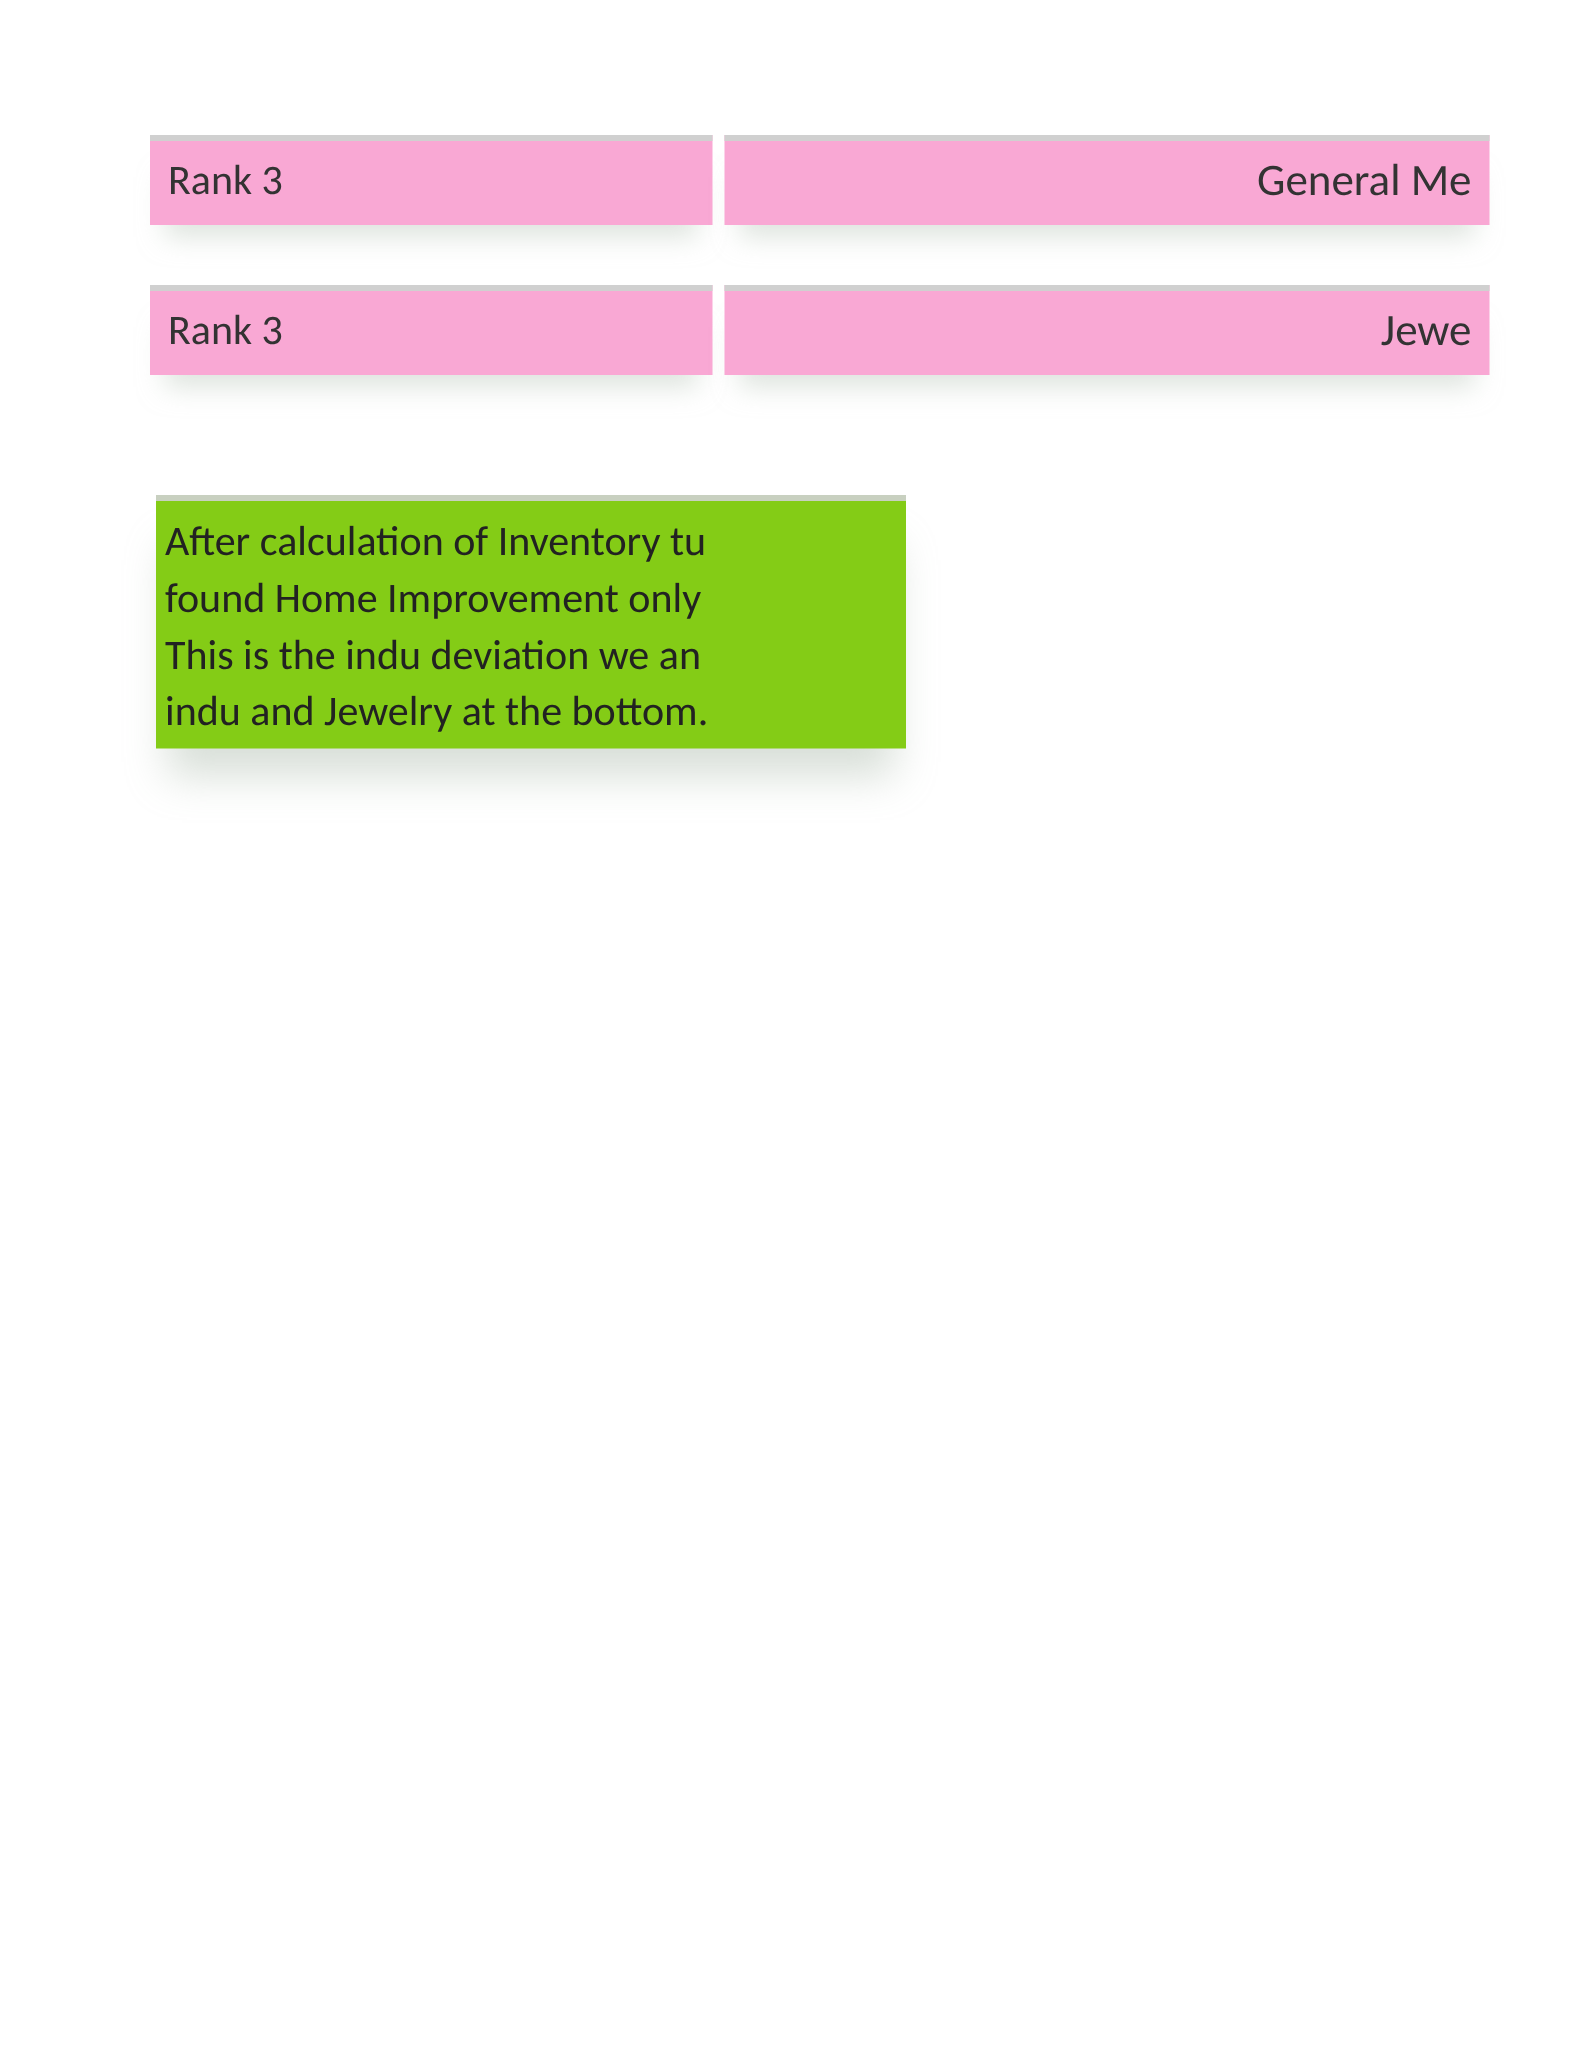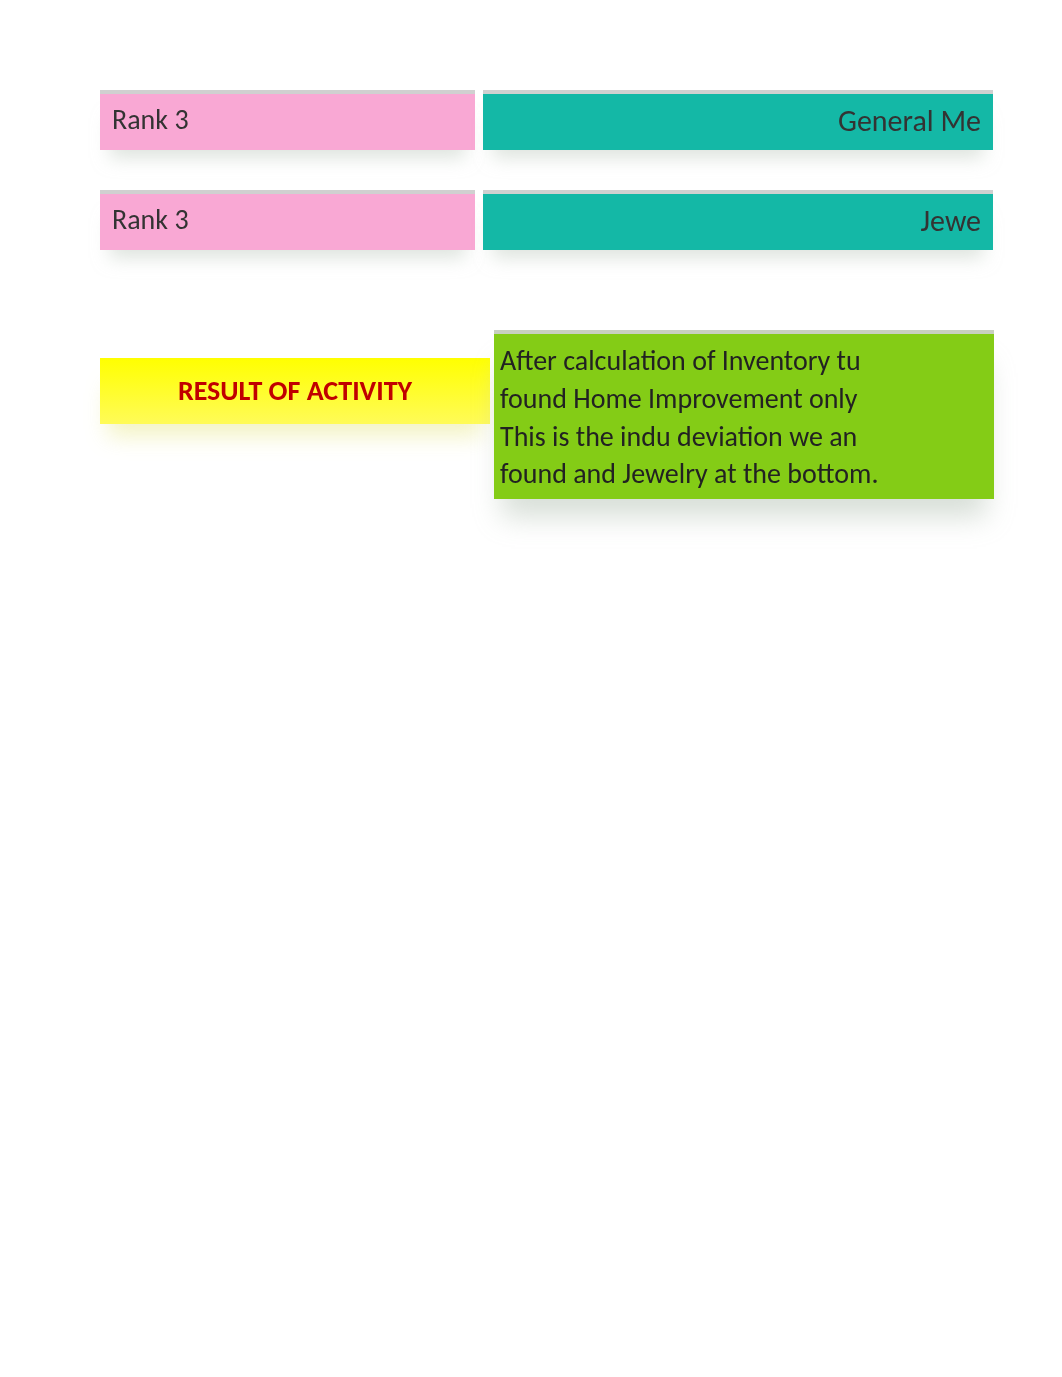"General Me" .rank-cell-right { background: #14b8a6 -> #f9a8d4 }
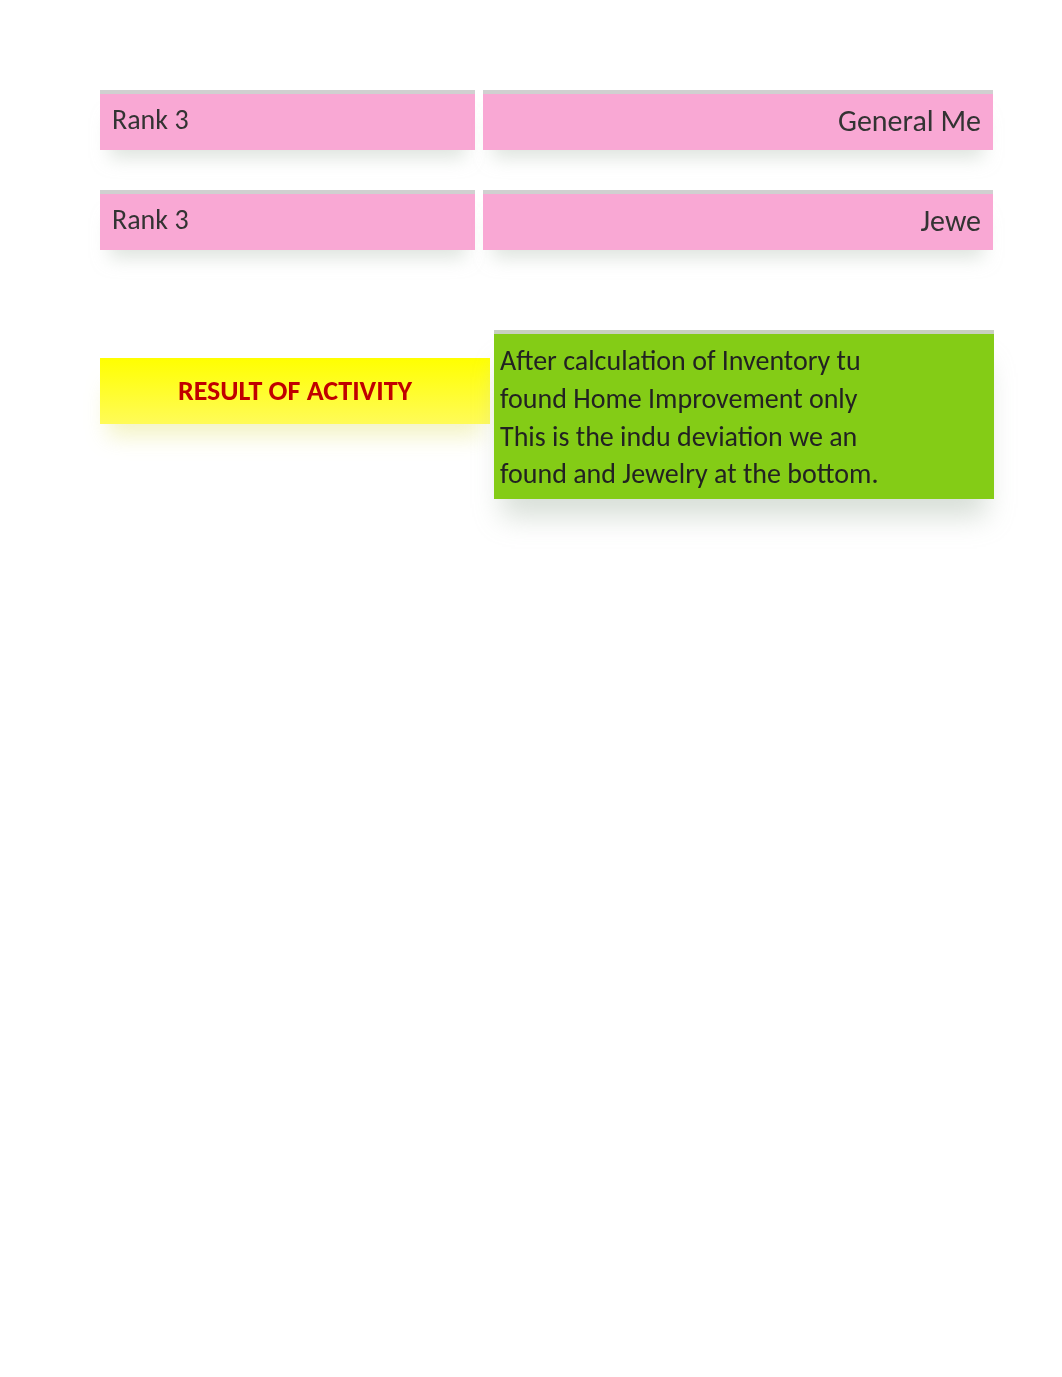"RESULT OF ACTIVITY" div.result-label { html: <div>RESULT OF ACTIVITY</div> -> none }
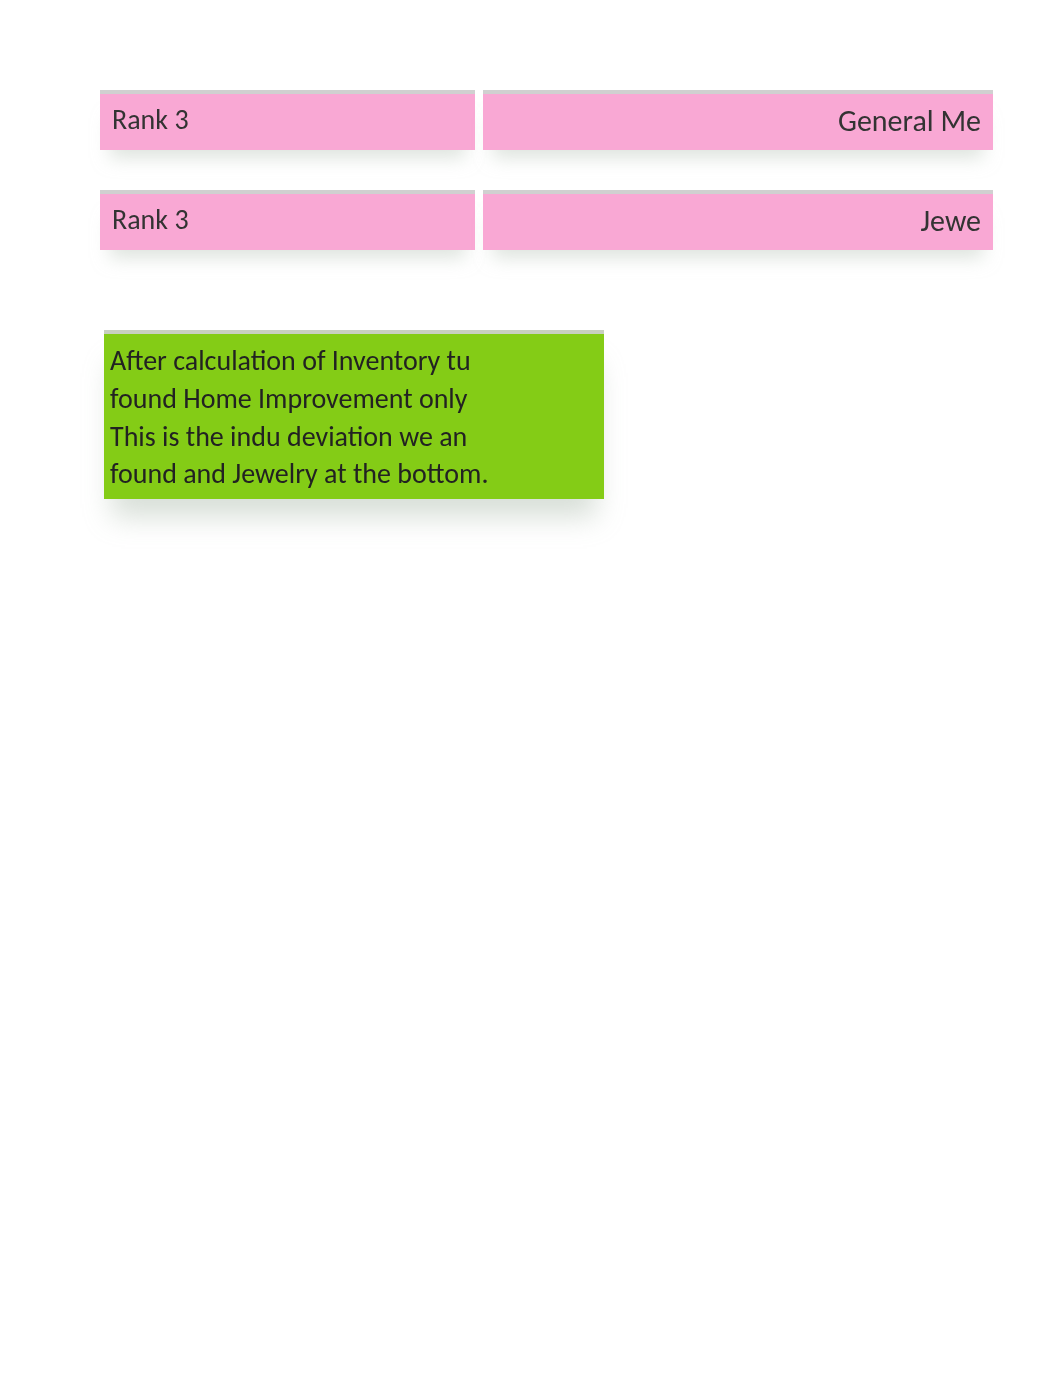"found and Jewelry at the" div.result-text-line { text: found -> indu }
